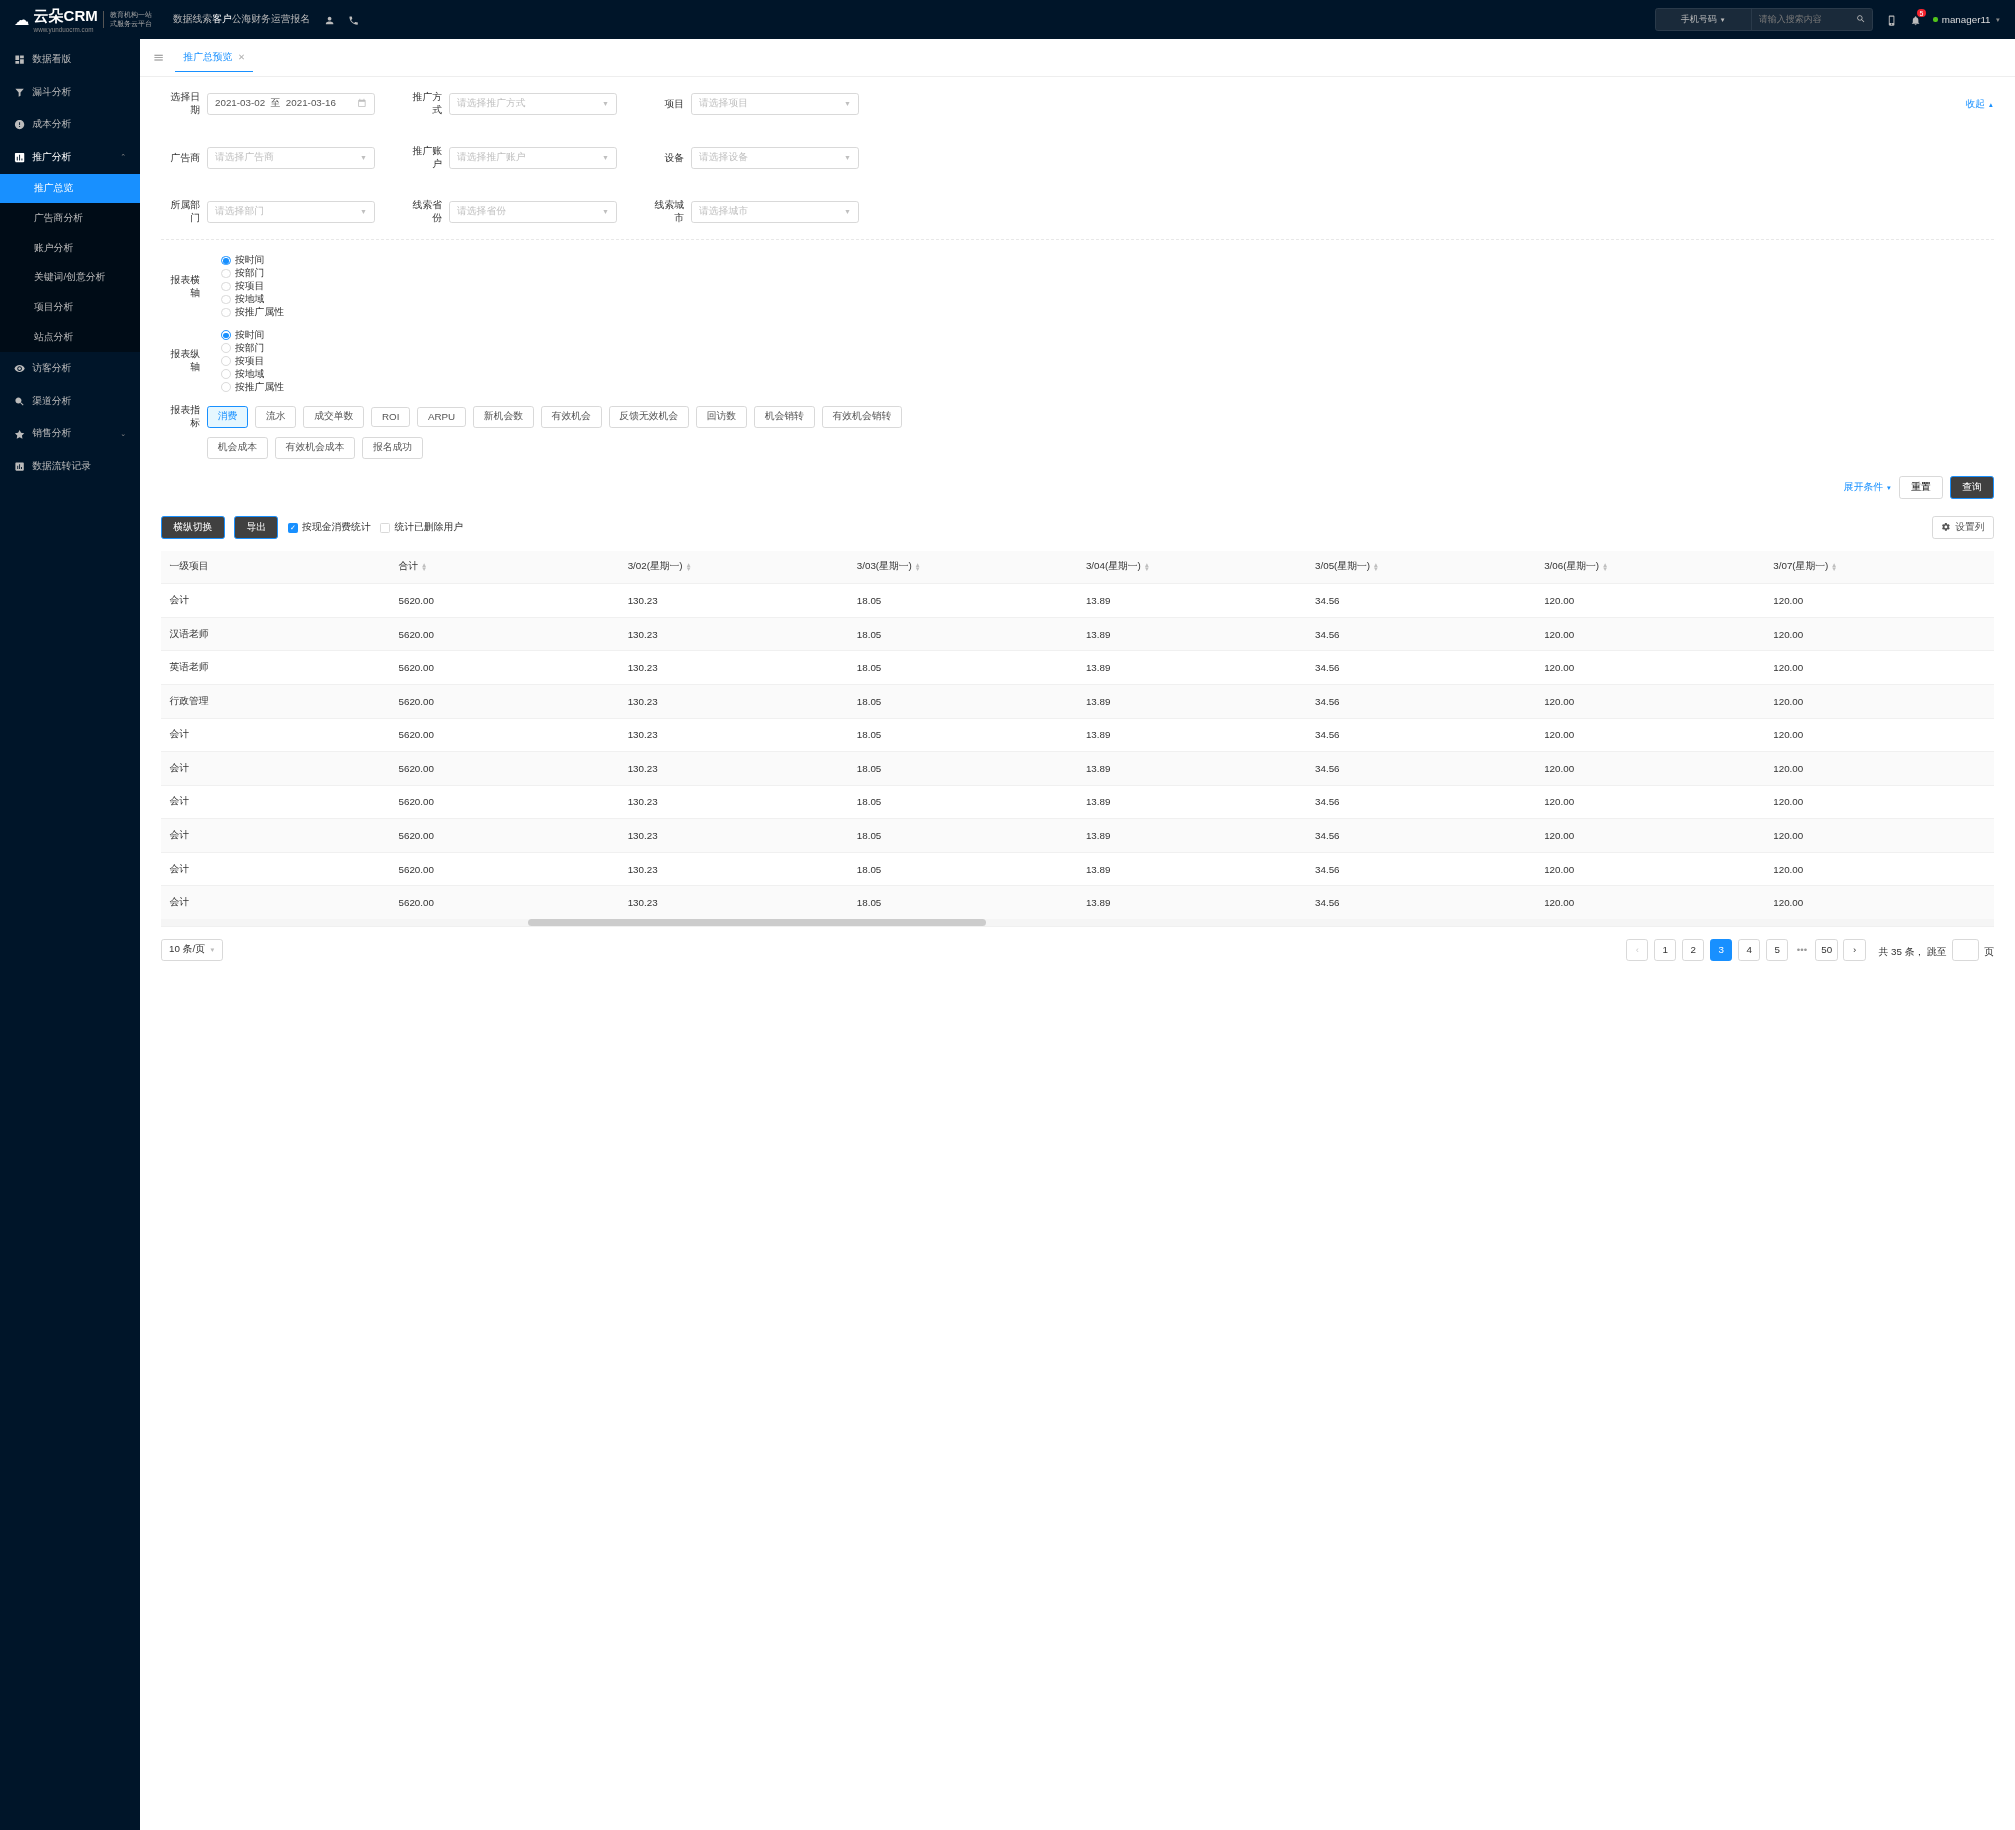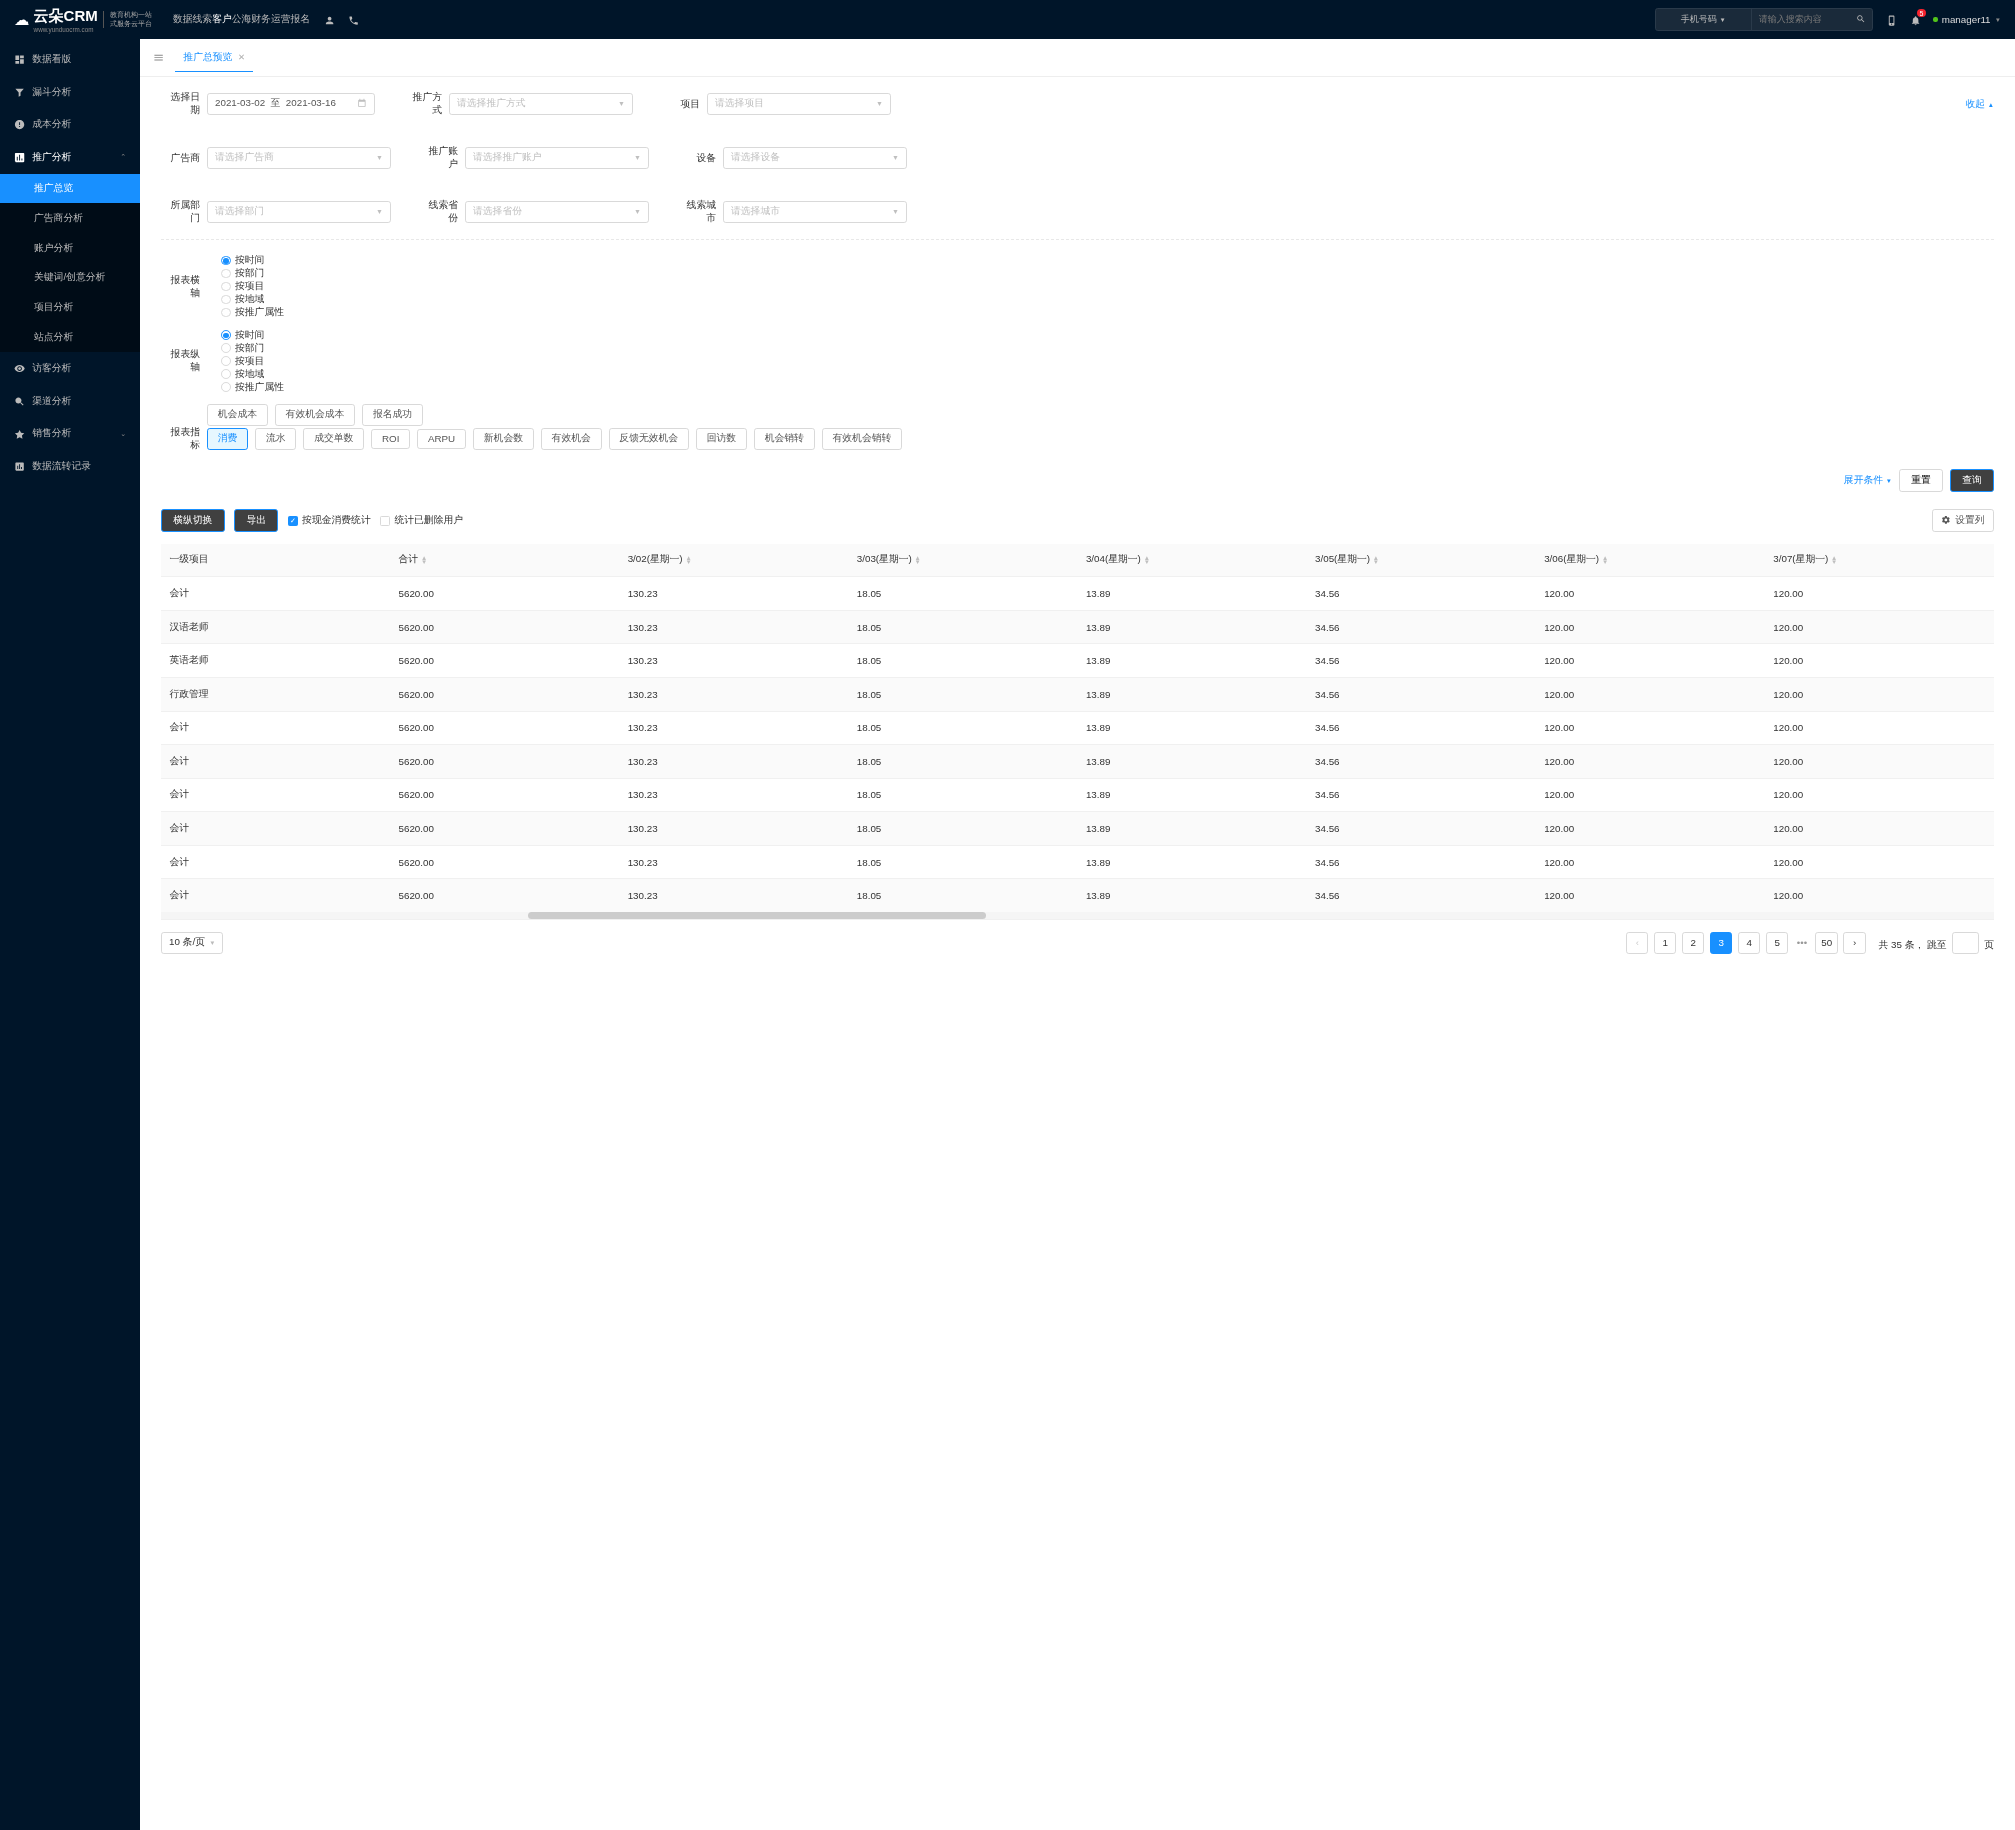"请选择推广方式" .ctrl { width: 184px -> 168px }
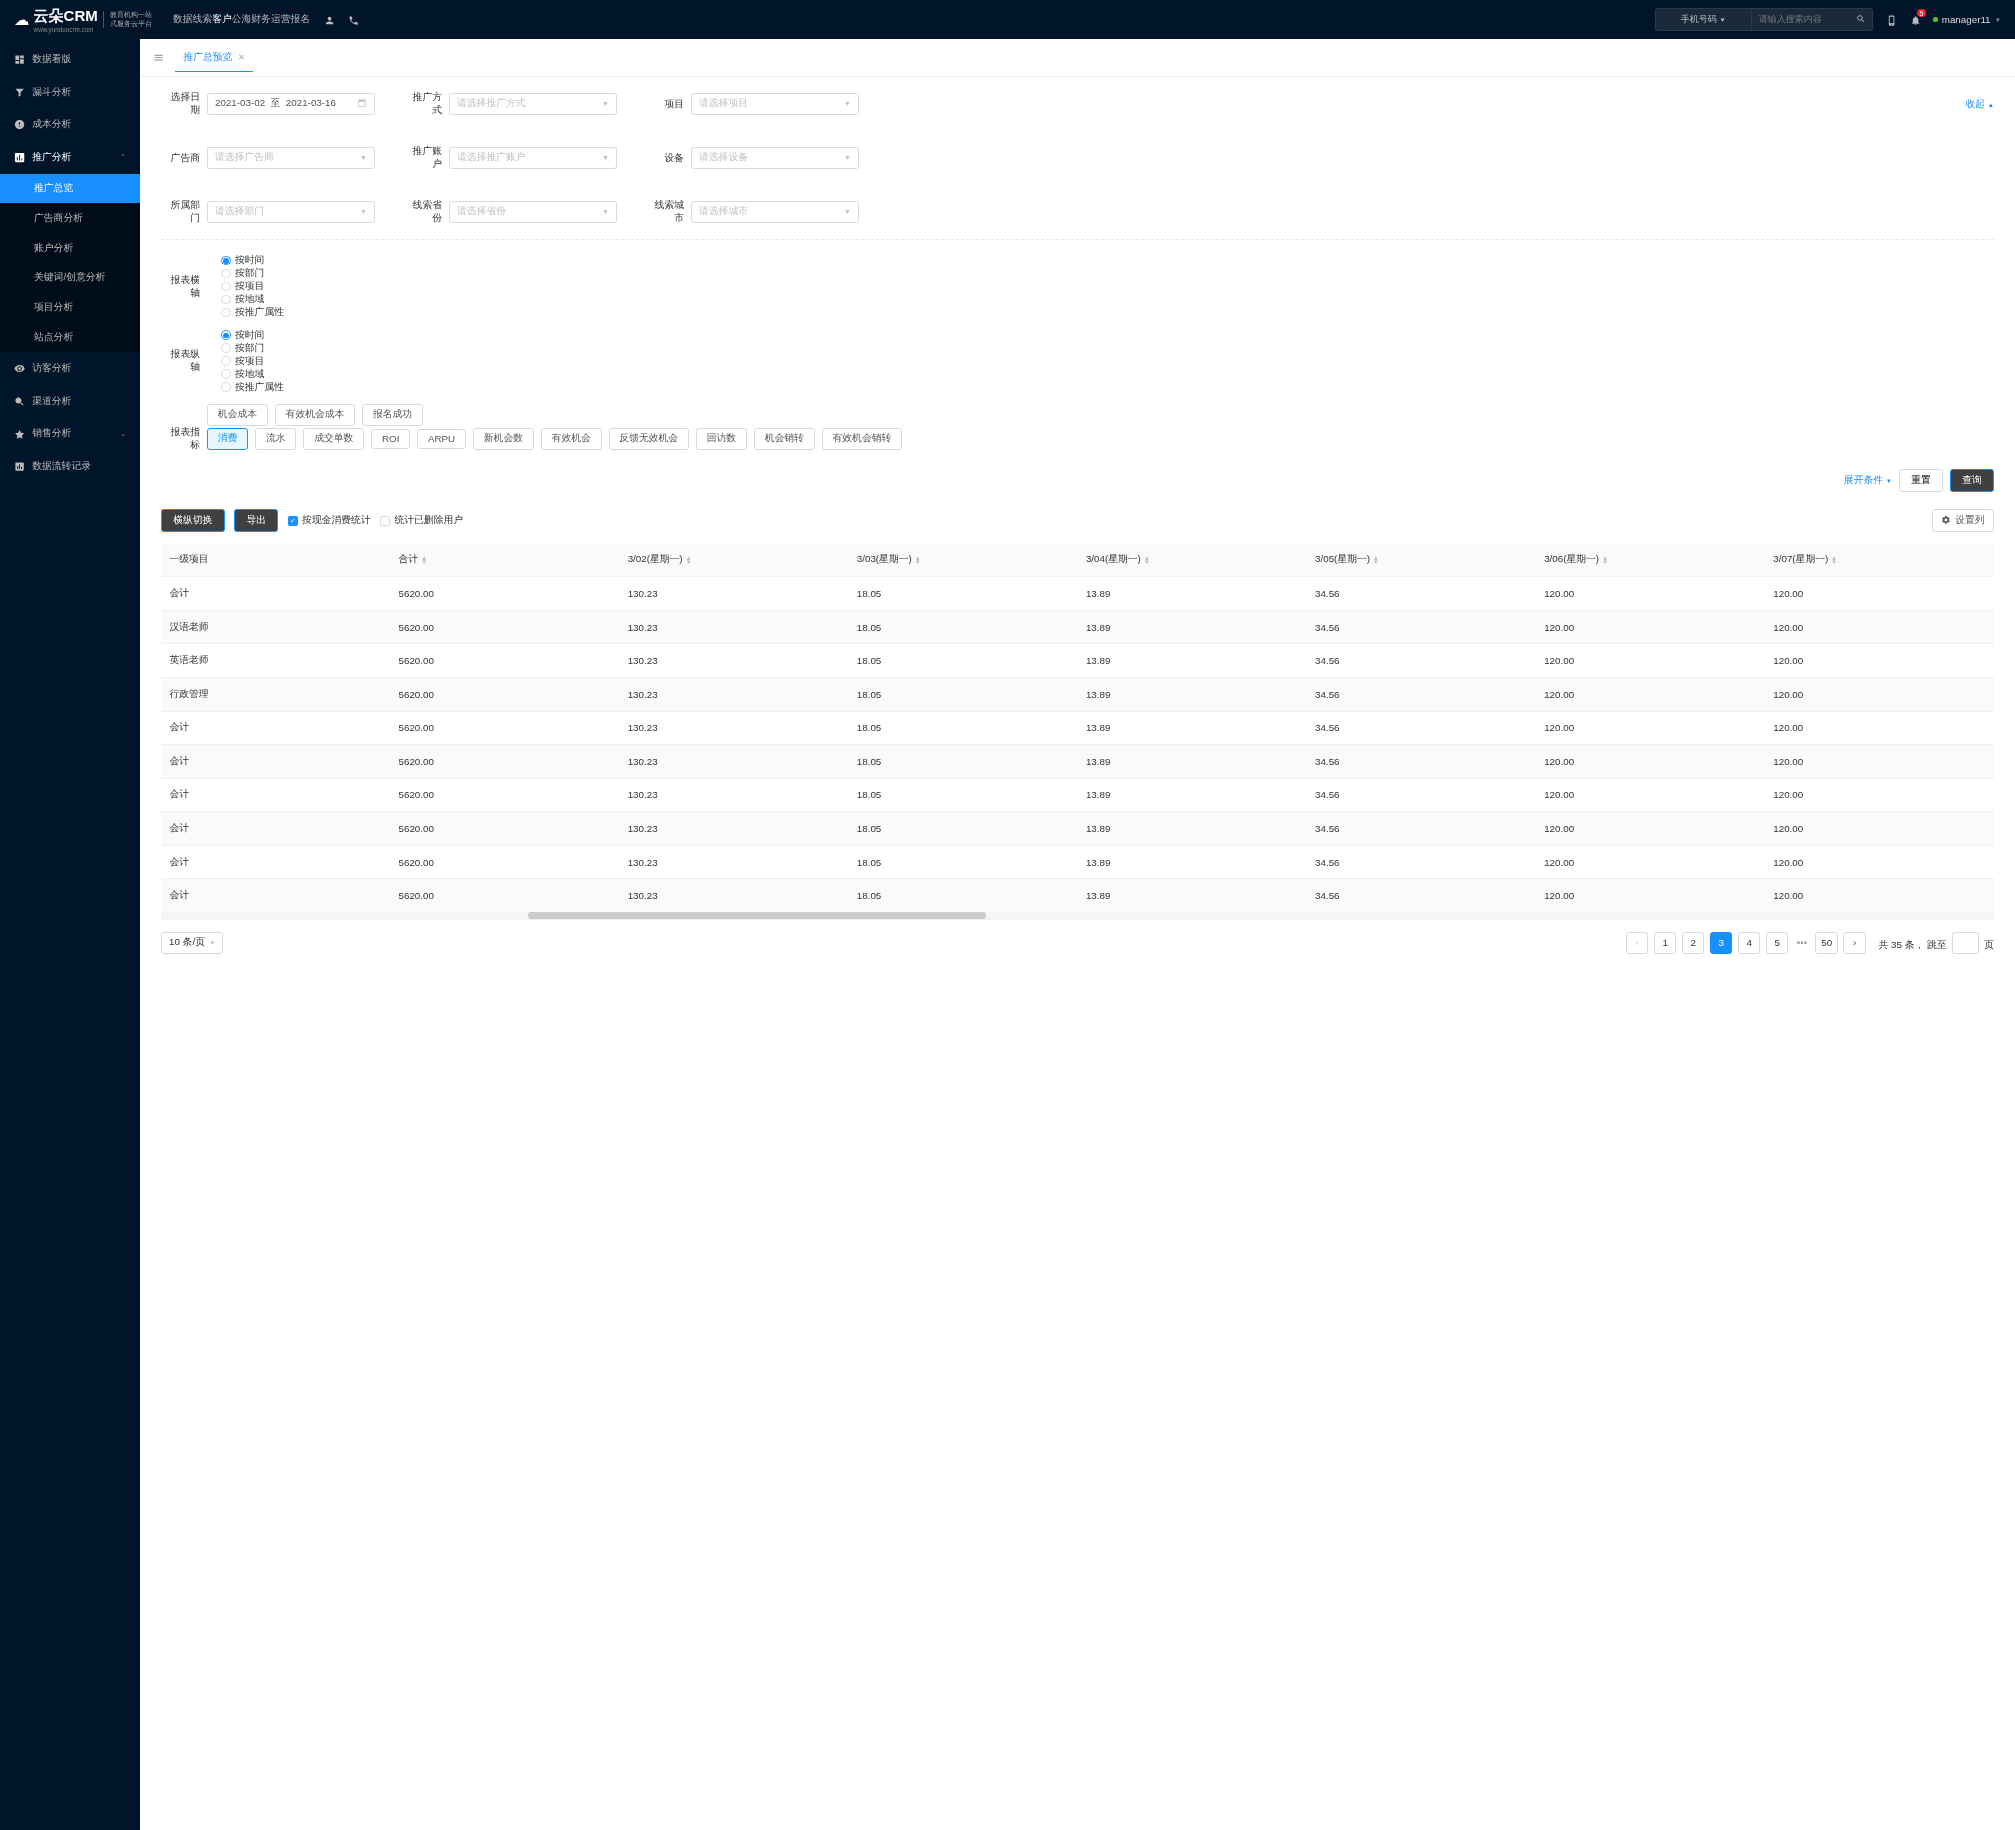"机会成本" div.tags { order: before "报表指标" -> after "报表指标" }
